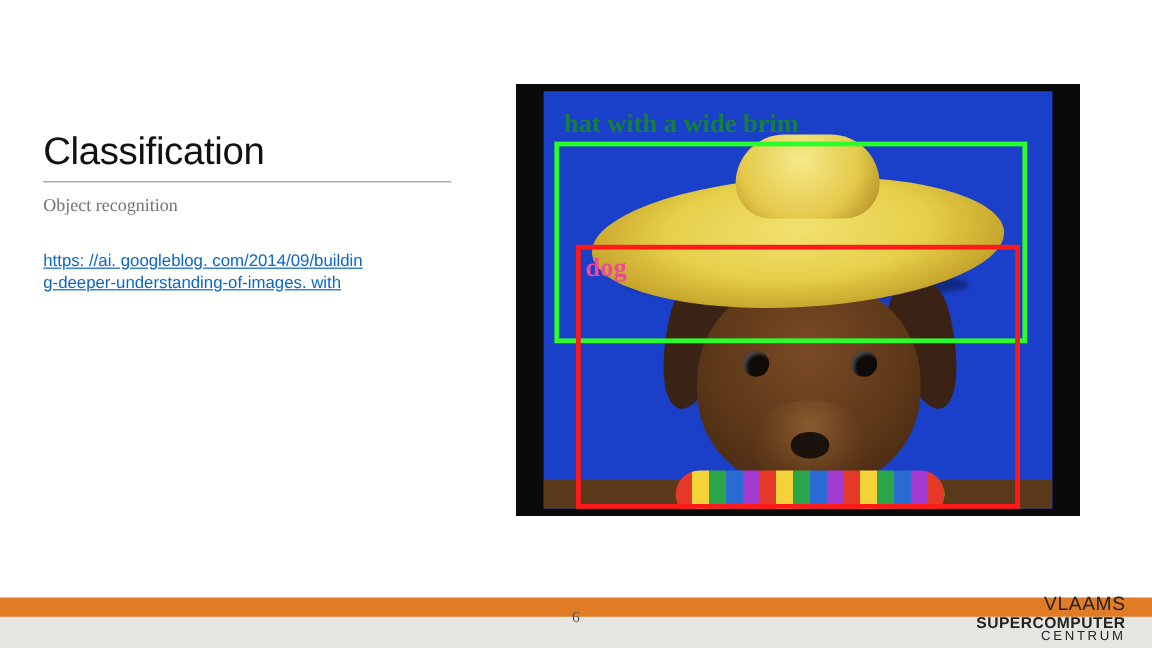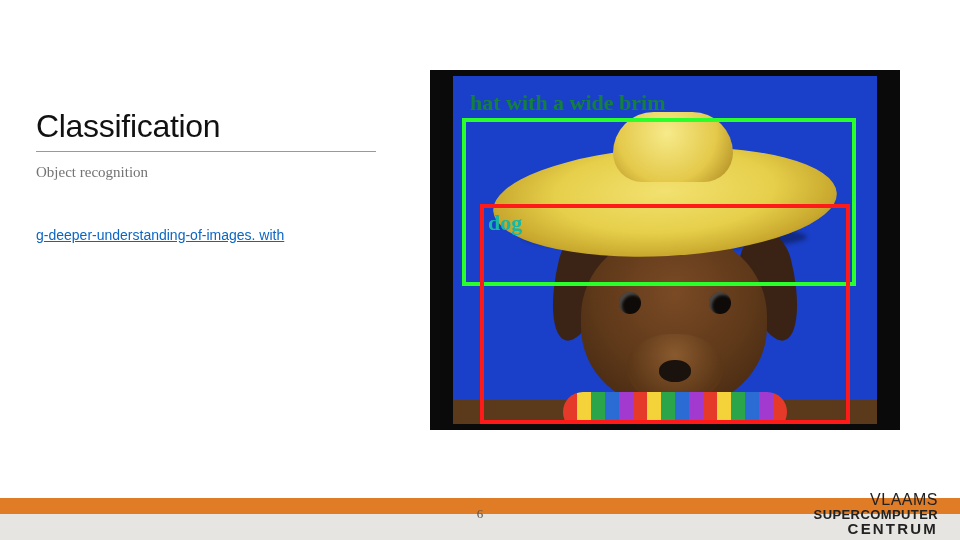"https: //ai. googleblog." span { html: none -> <span>https: //ai. googleblog. com/2014/09/buildin</span> }
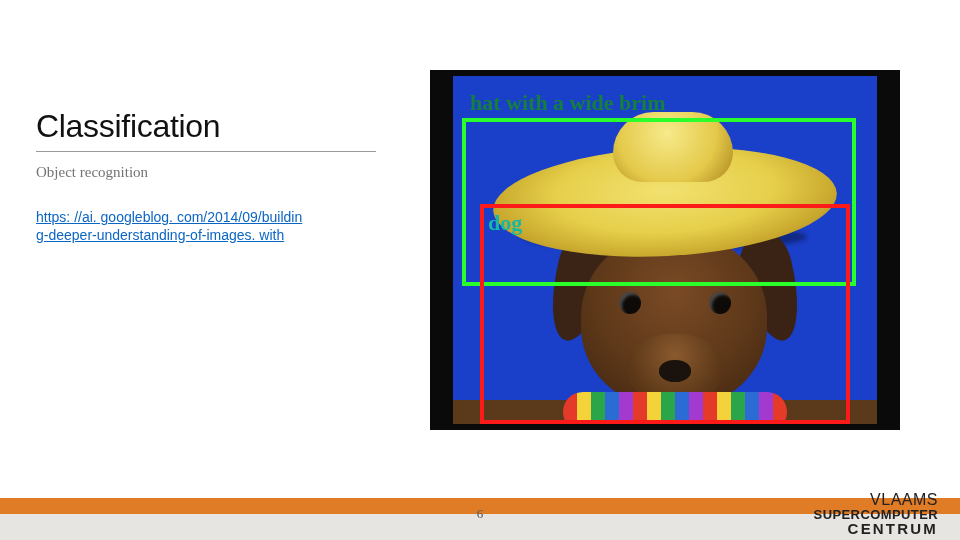"dog" .lbl-red { color: #14b8a6 -> #ec4899 }
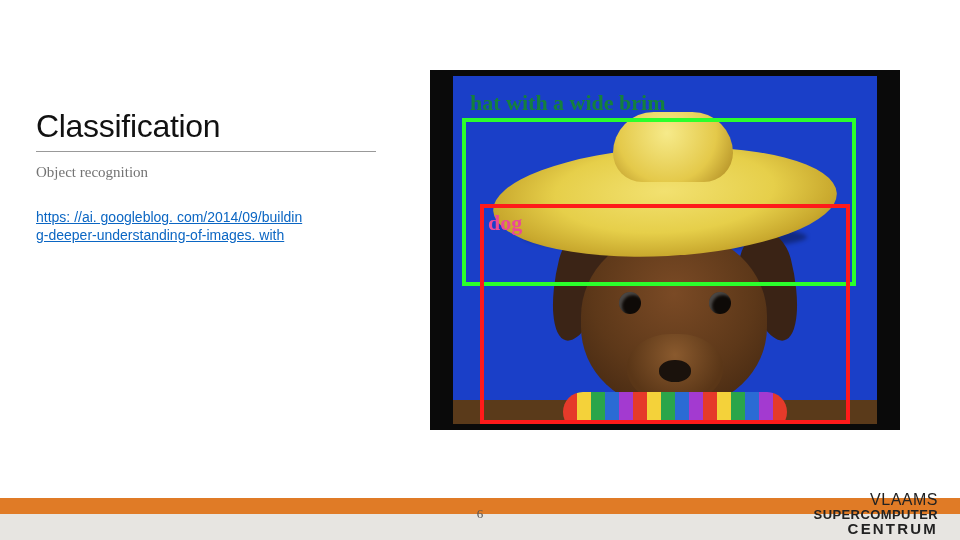"CENTRUM" .logo .l3 { font-size: 15px -> 11px; font-weight: 700 -> 400 }
